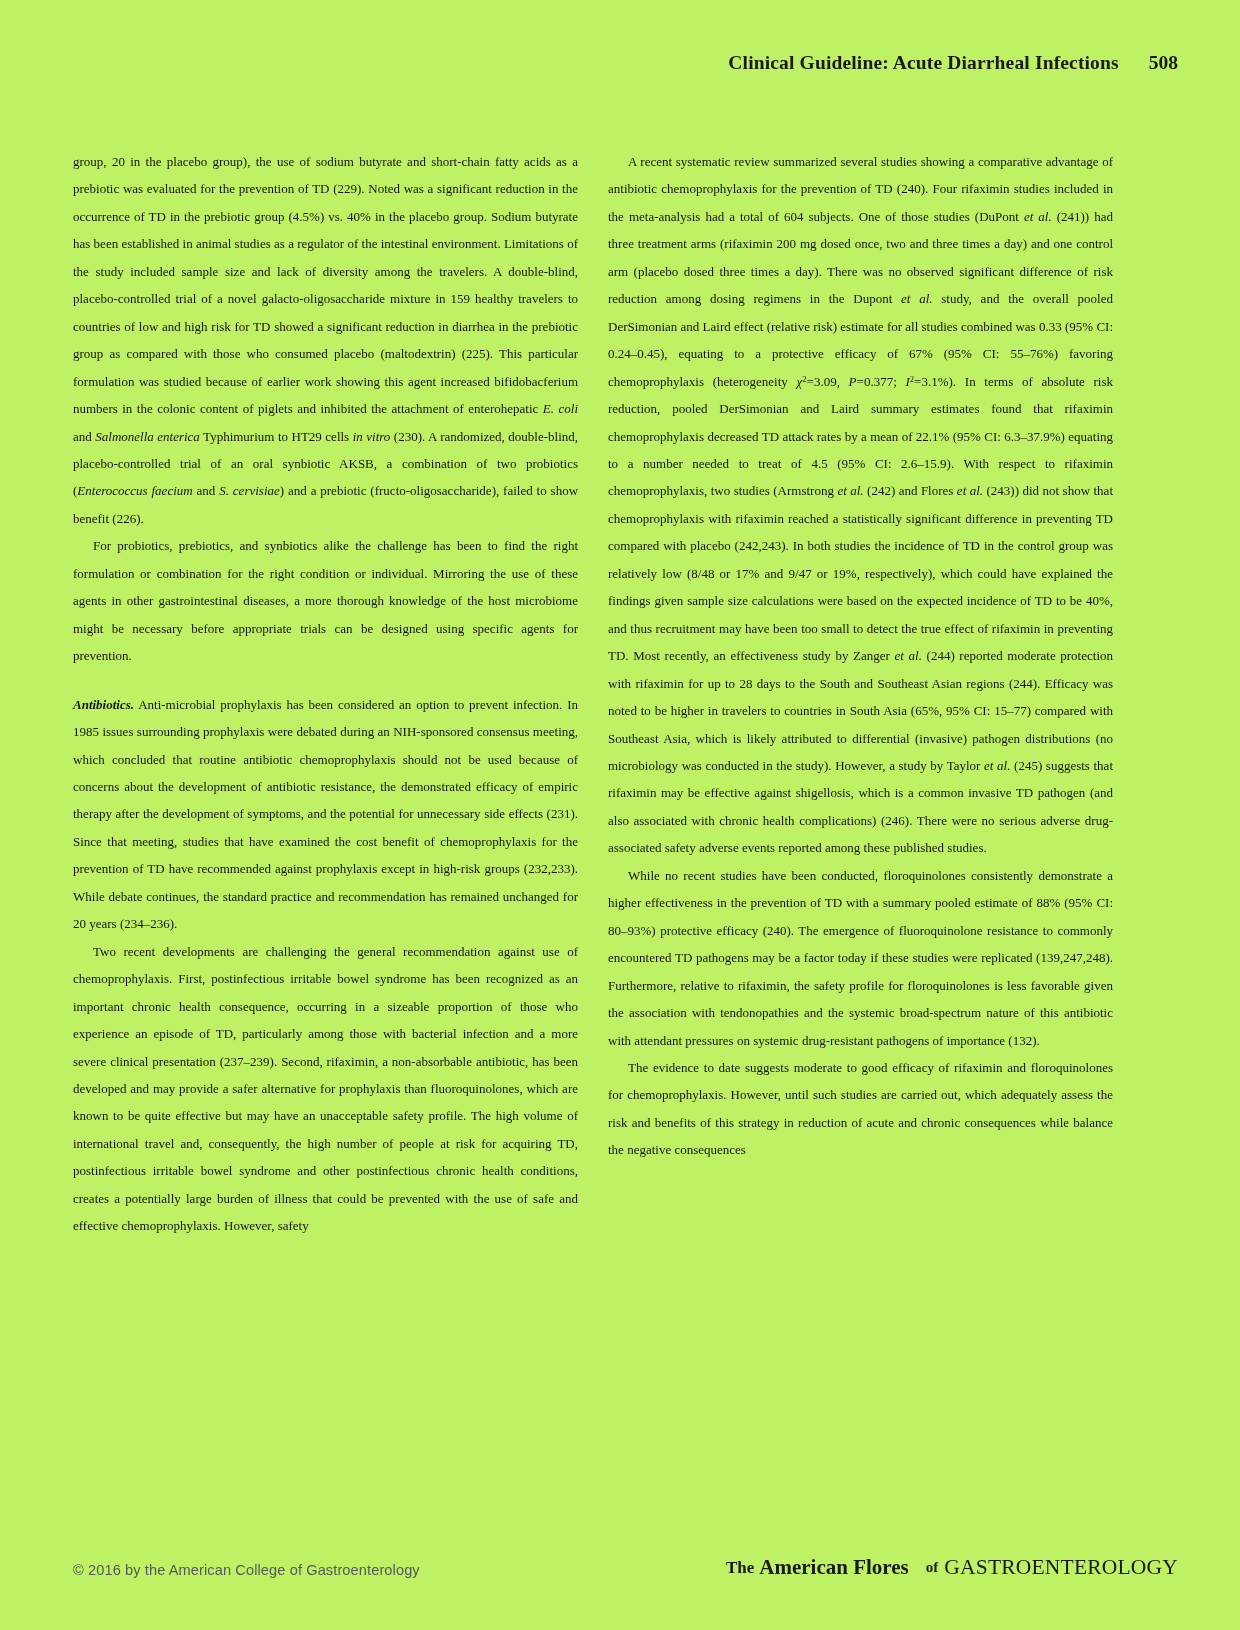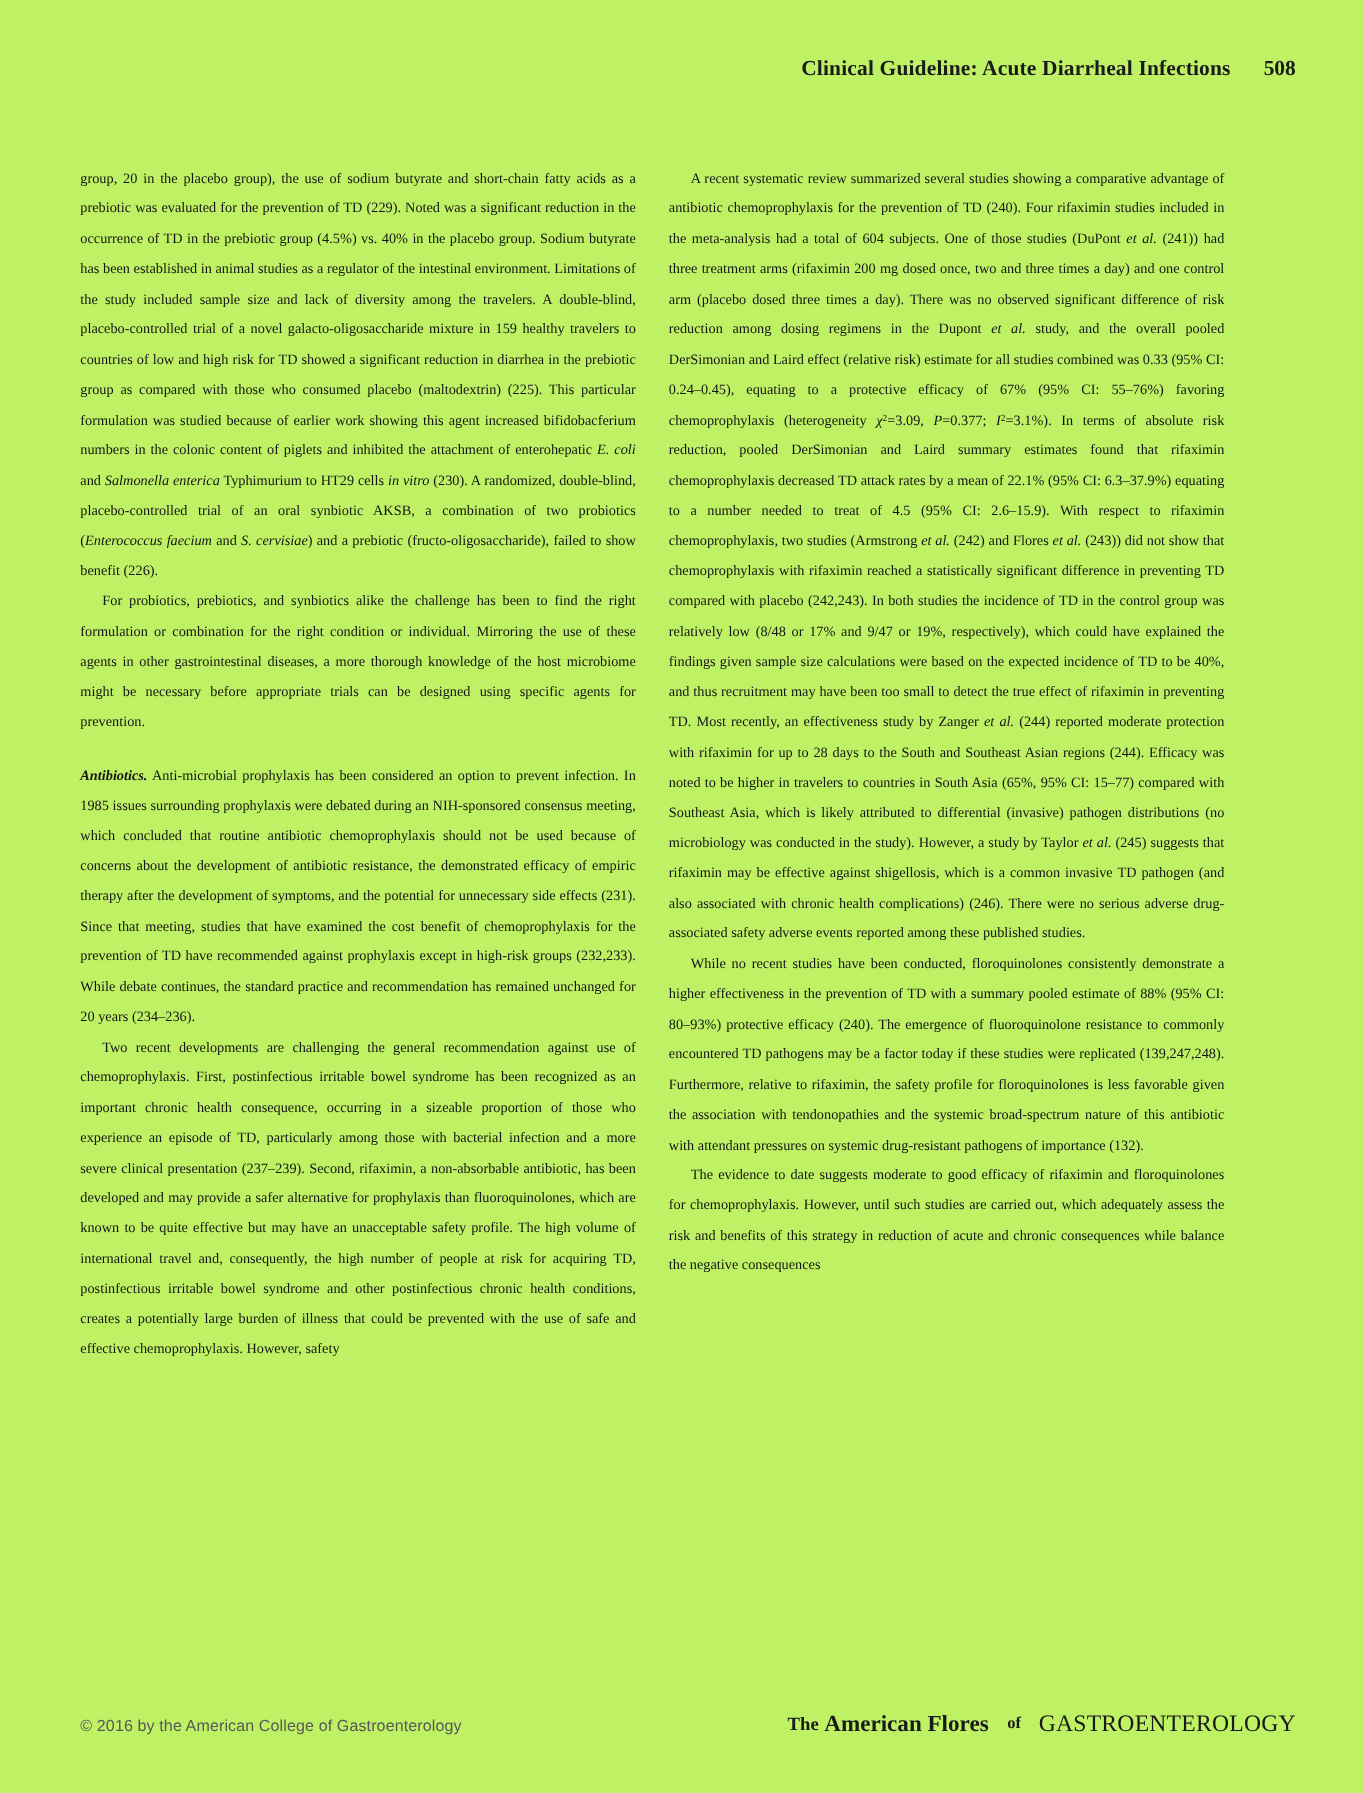"GASTROENTEROLOGY" .footer-right .fr-gastro { margin-left: 16px -> 6px }
